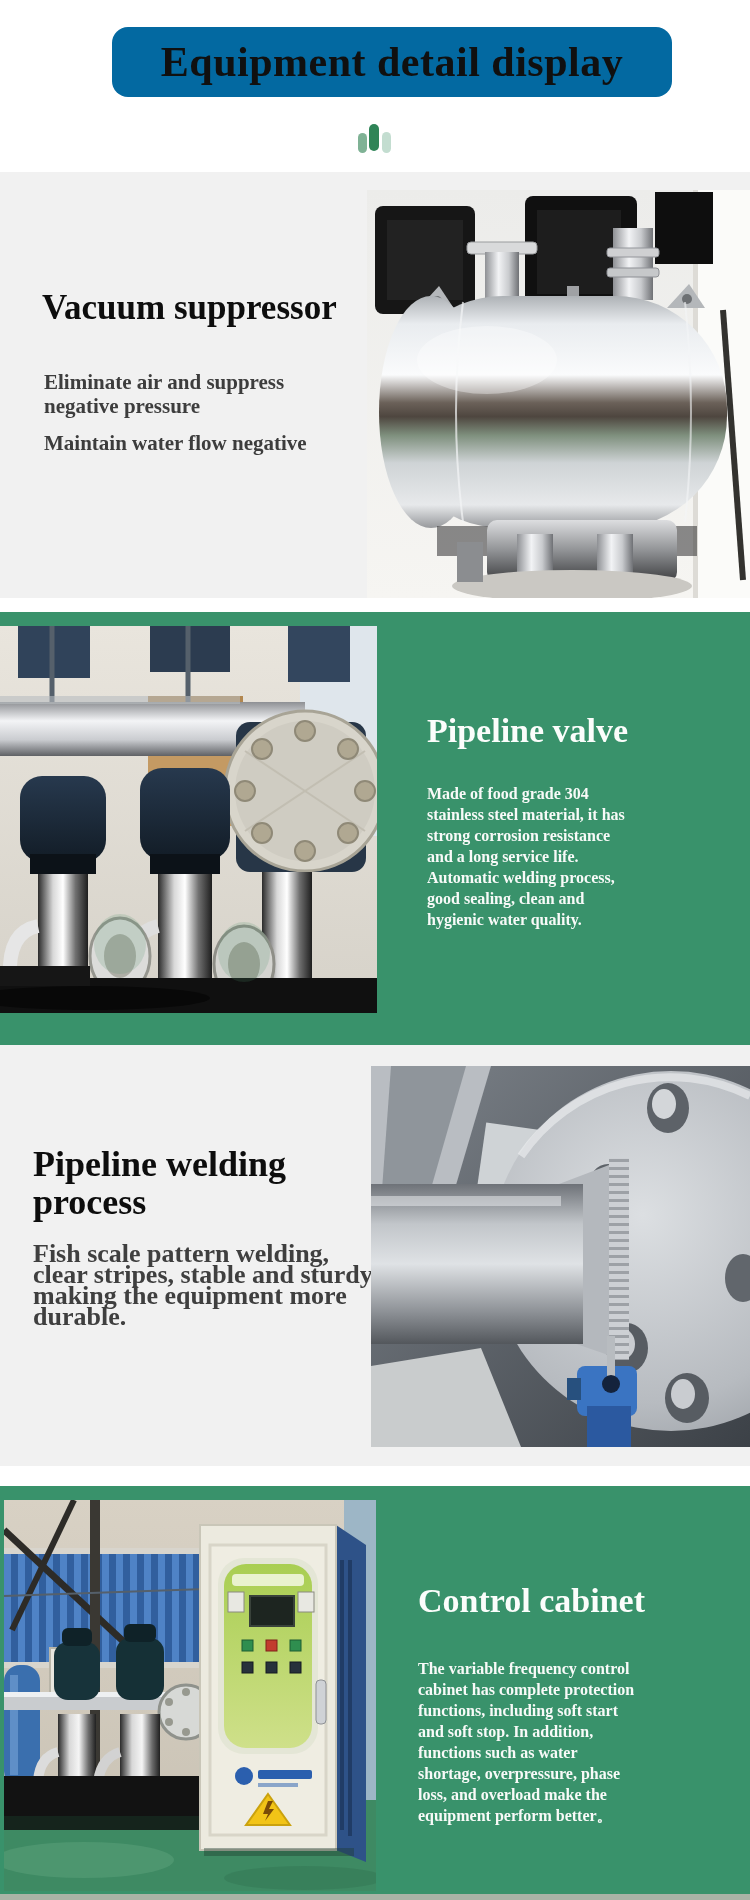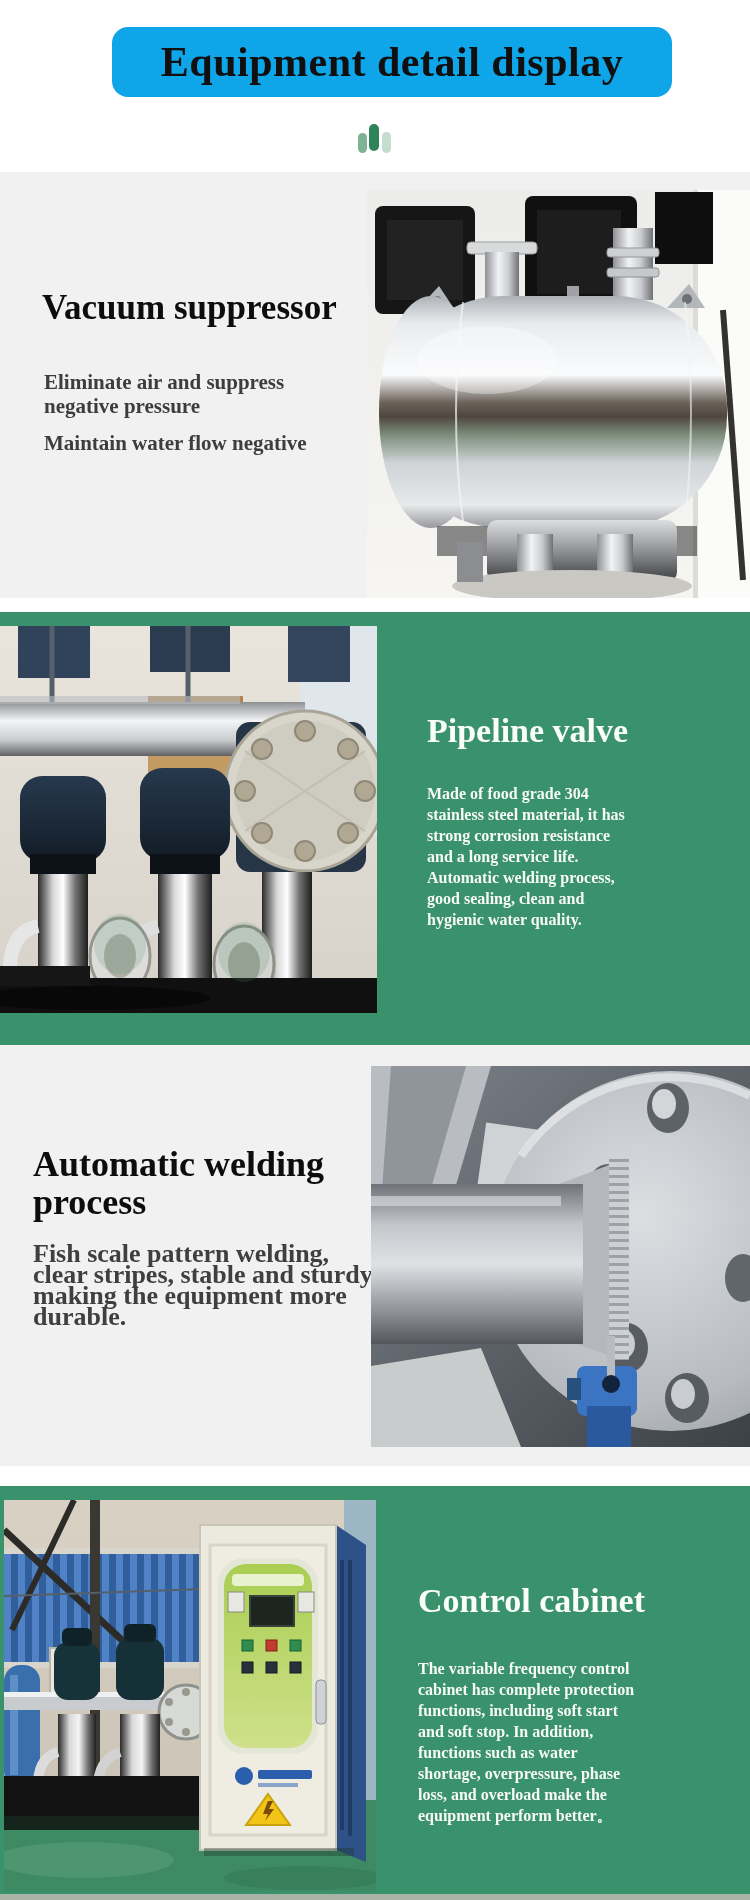"Equipment detail display" .banner { background: #0ea5e9 -> #0369a1 }
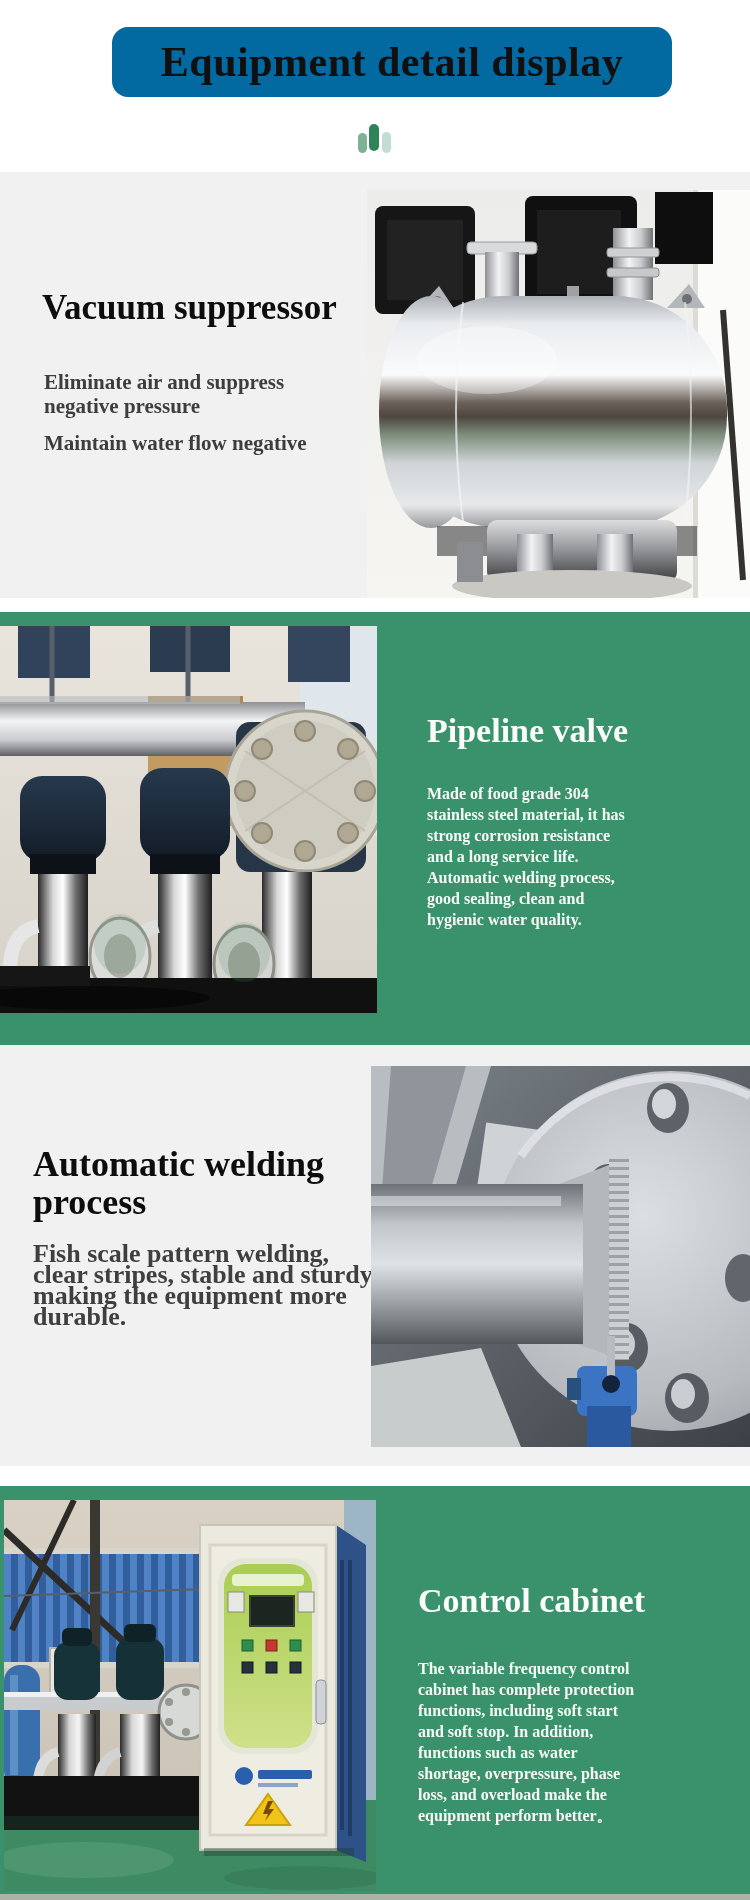"Automatic welding" div.abs { text: Automatic -> Pipeline }
